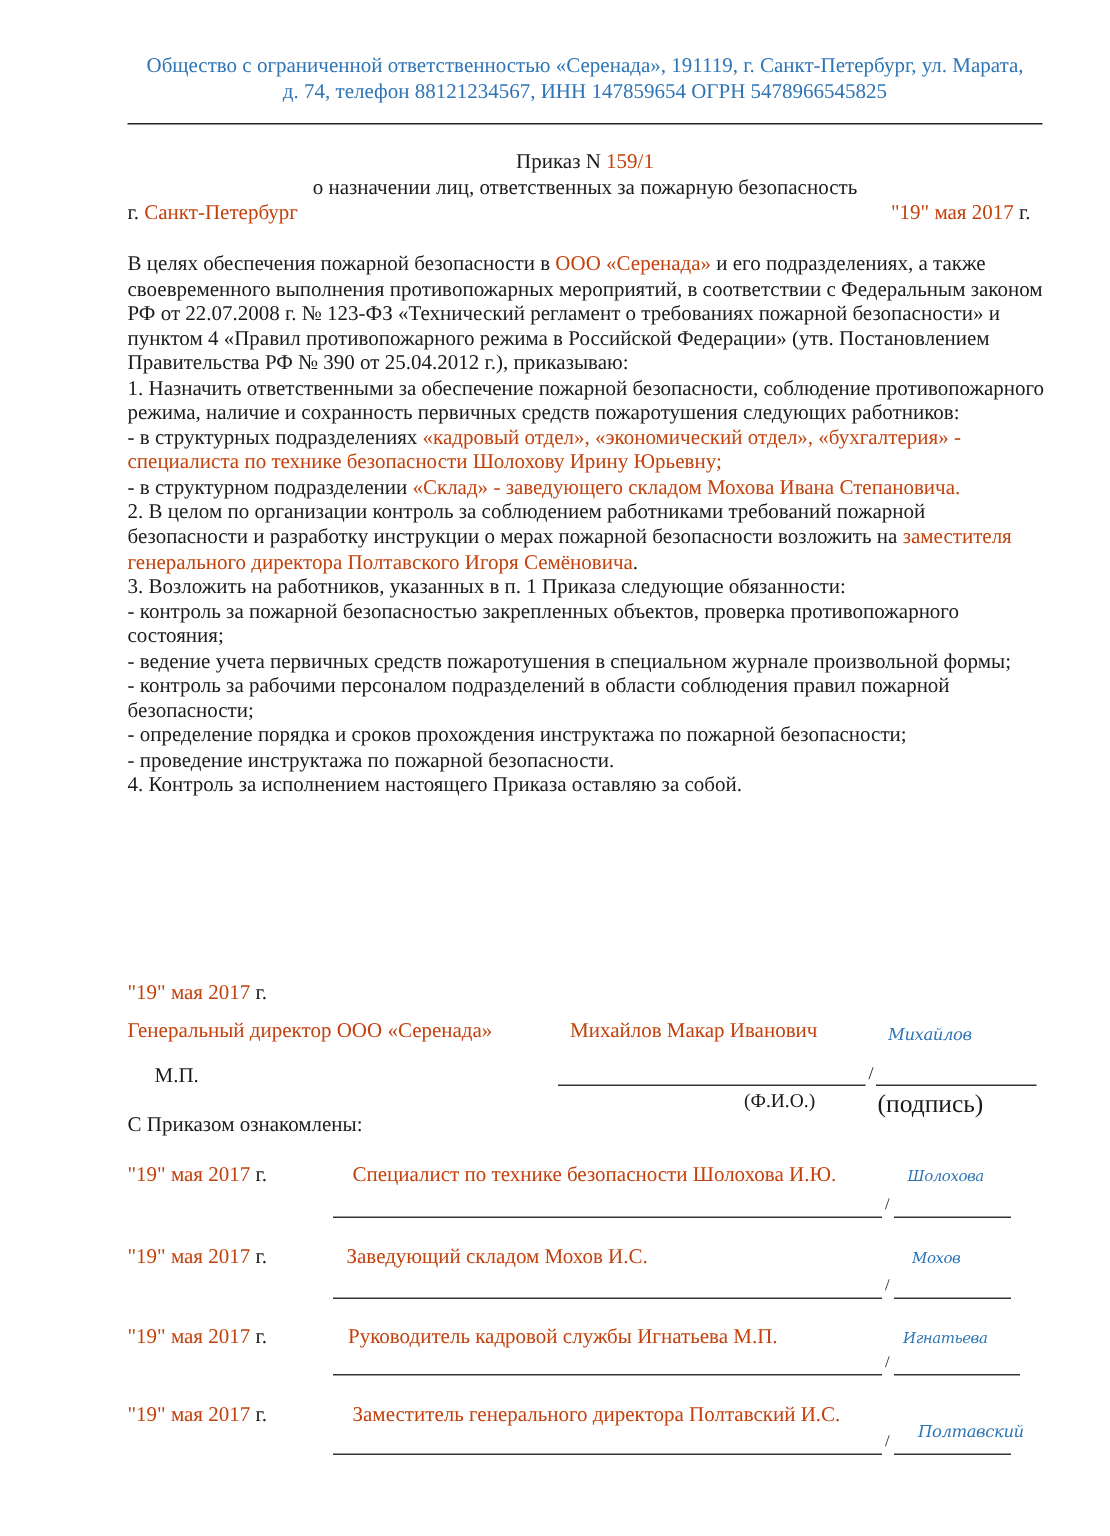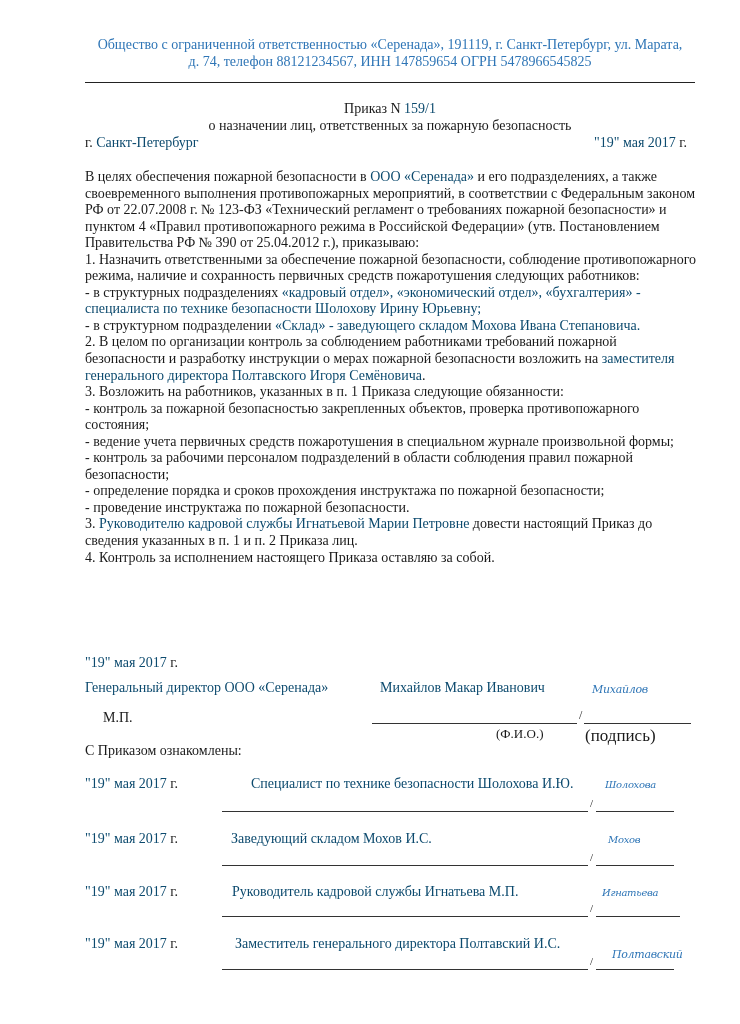"159/1" .b { color: #0c4a6e -> #c2410c }
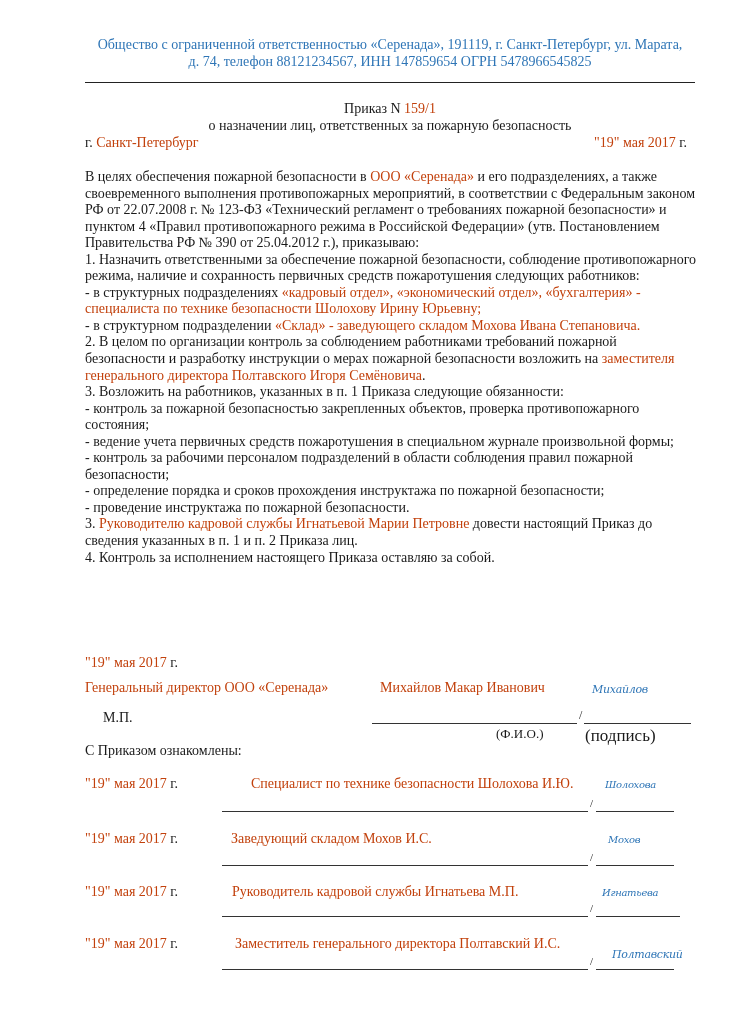"3. Руководителю кадровой службы" p { html: <p><span>3. </span><span>Руководителю кадровой службы Игнатьевой Марии Петровне</span><span> довести настоящий Приказ до сведения указанных в п. 1 и п. 2 Приказа лиц.</span></p> -> none }
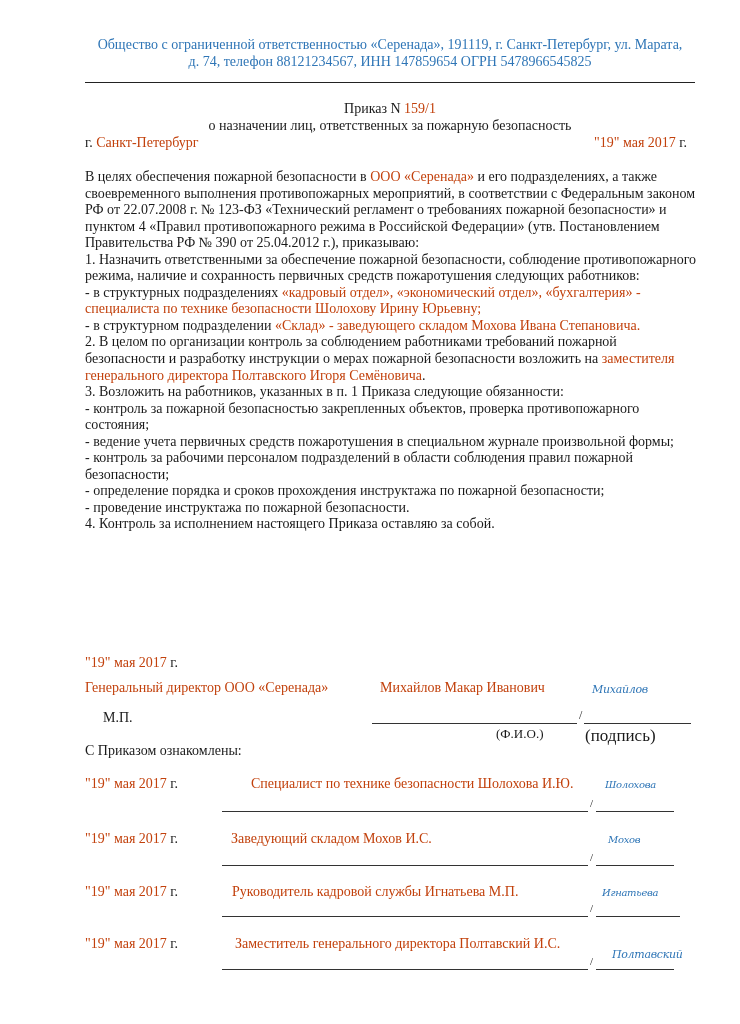"Специалист по технике безопасности" div.abs { margin-left: 16px -> none }
